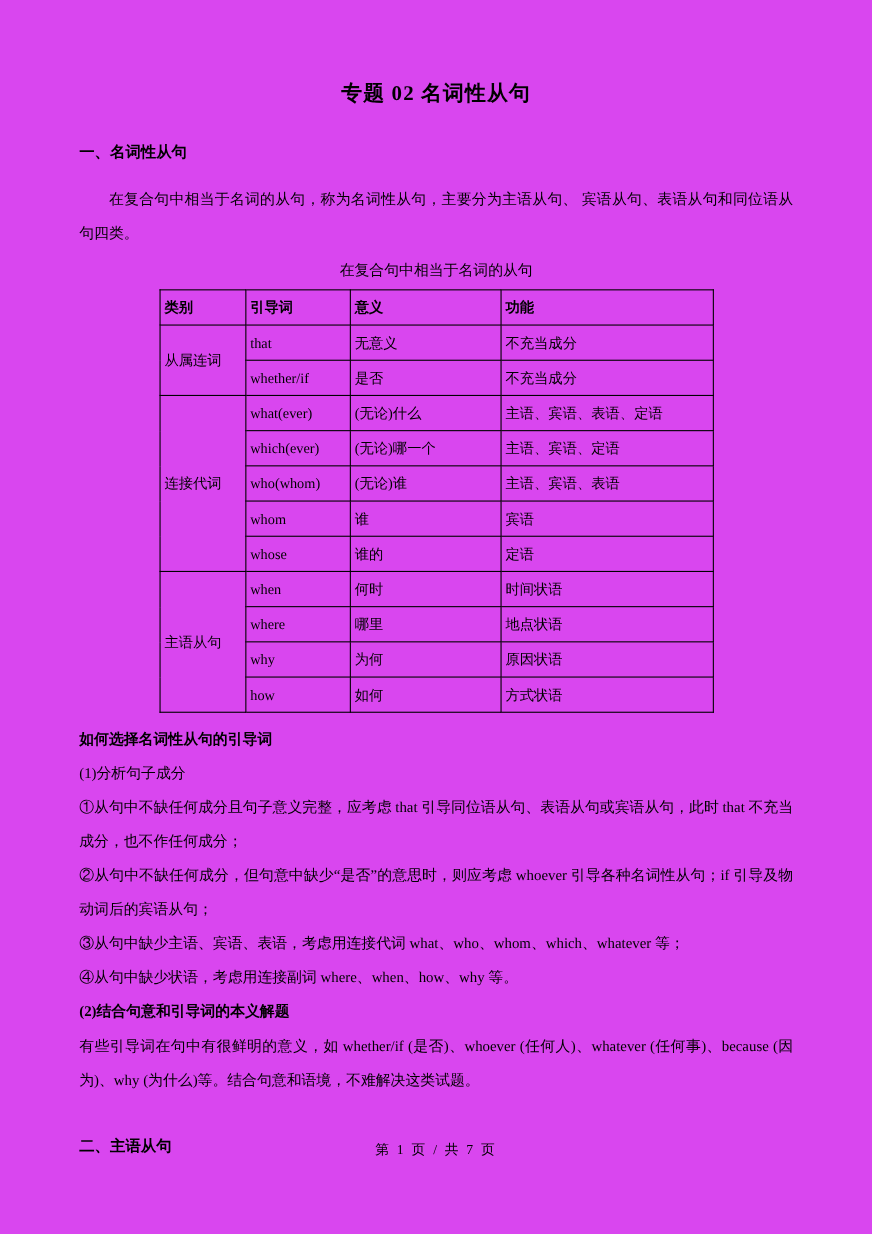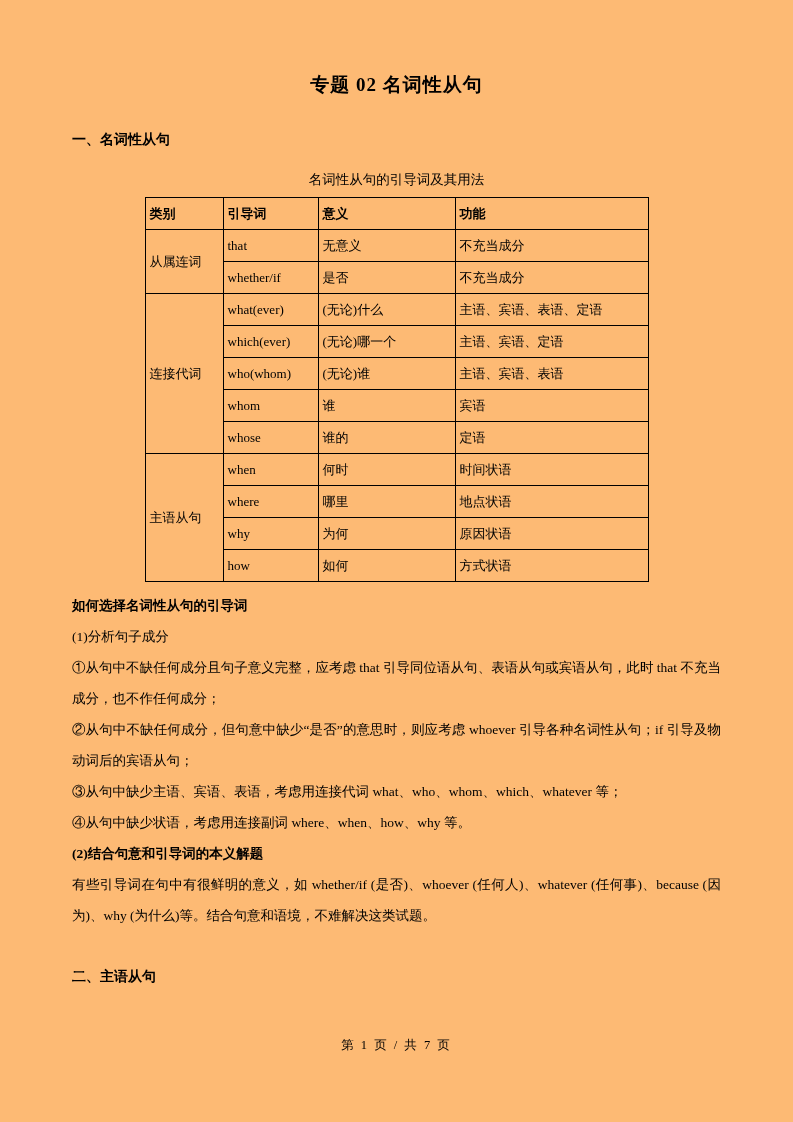"专题 02 名词性从句" .page { background: #fdba74 -> #d946ef }
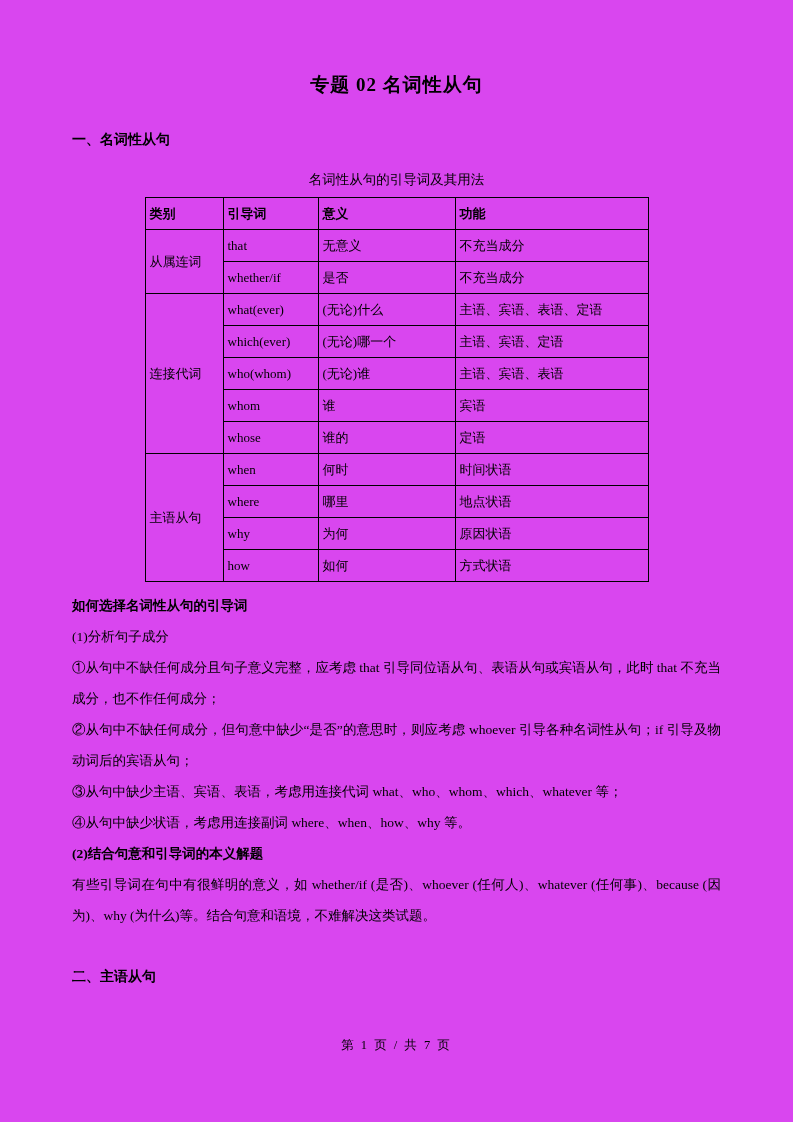"在复合句中相当于名词的从句，称为名词性从句，主要分为主语从句、" p.para { html: none -> <p>在复合句中相当于名词的从句，称为名词性从句，主要分为主语从句、 宾语从句、表语从句和同位语从句四类。</p> }
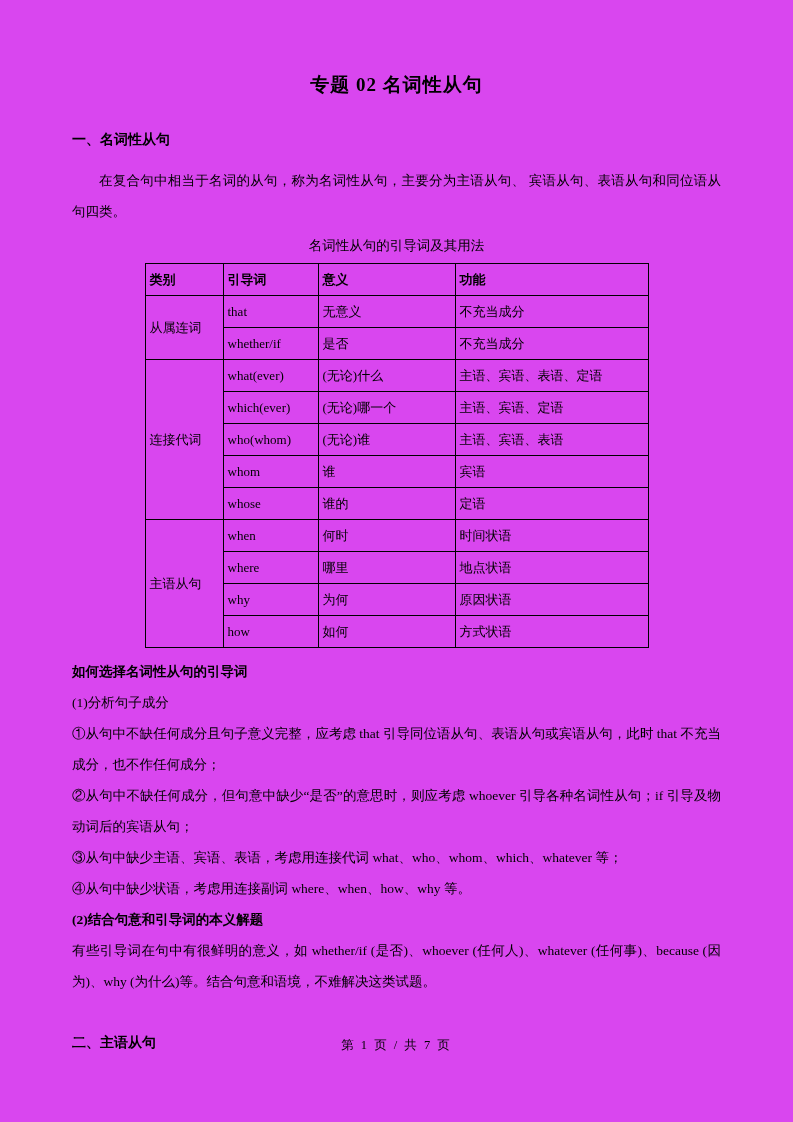"名词性从句的引导词及其用法" p.table-caption { text: 名词性从句的引导词及其用法 -> 在复合句中相当于名词的从句 }
